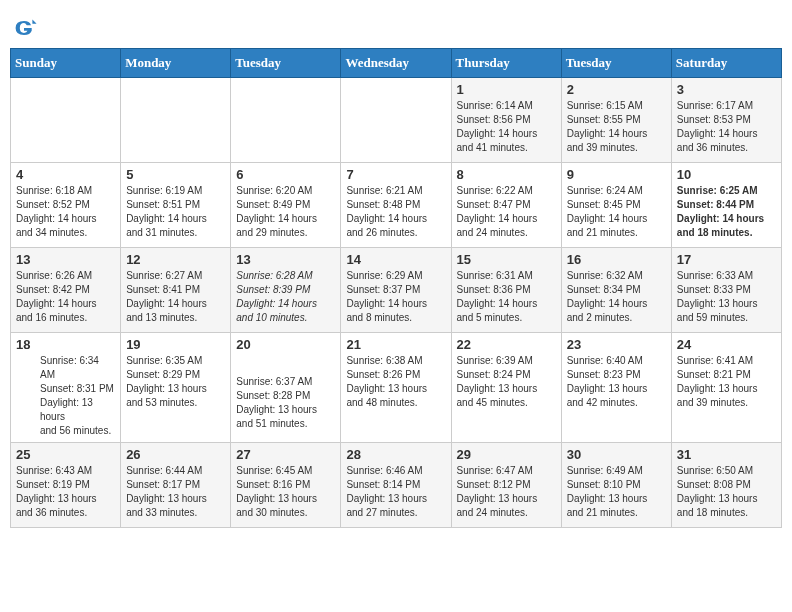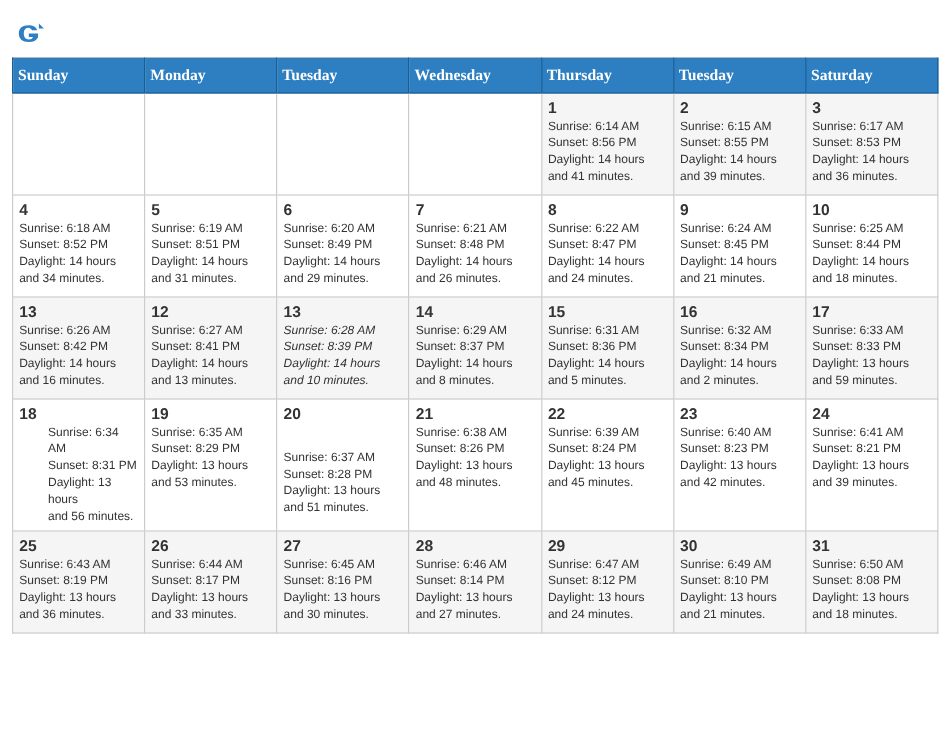"Sunrise: 6:25 AM" div.day-info { font-weight: none -> bold }
